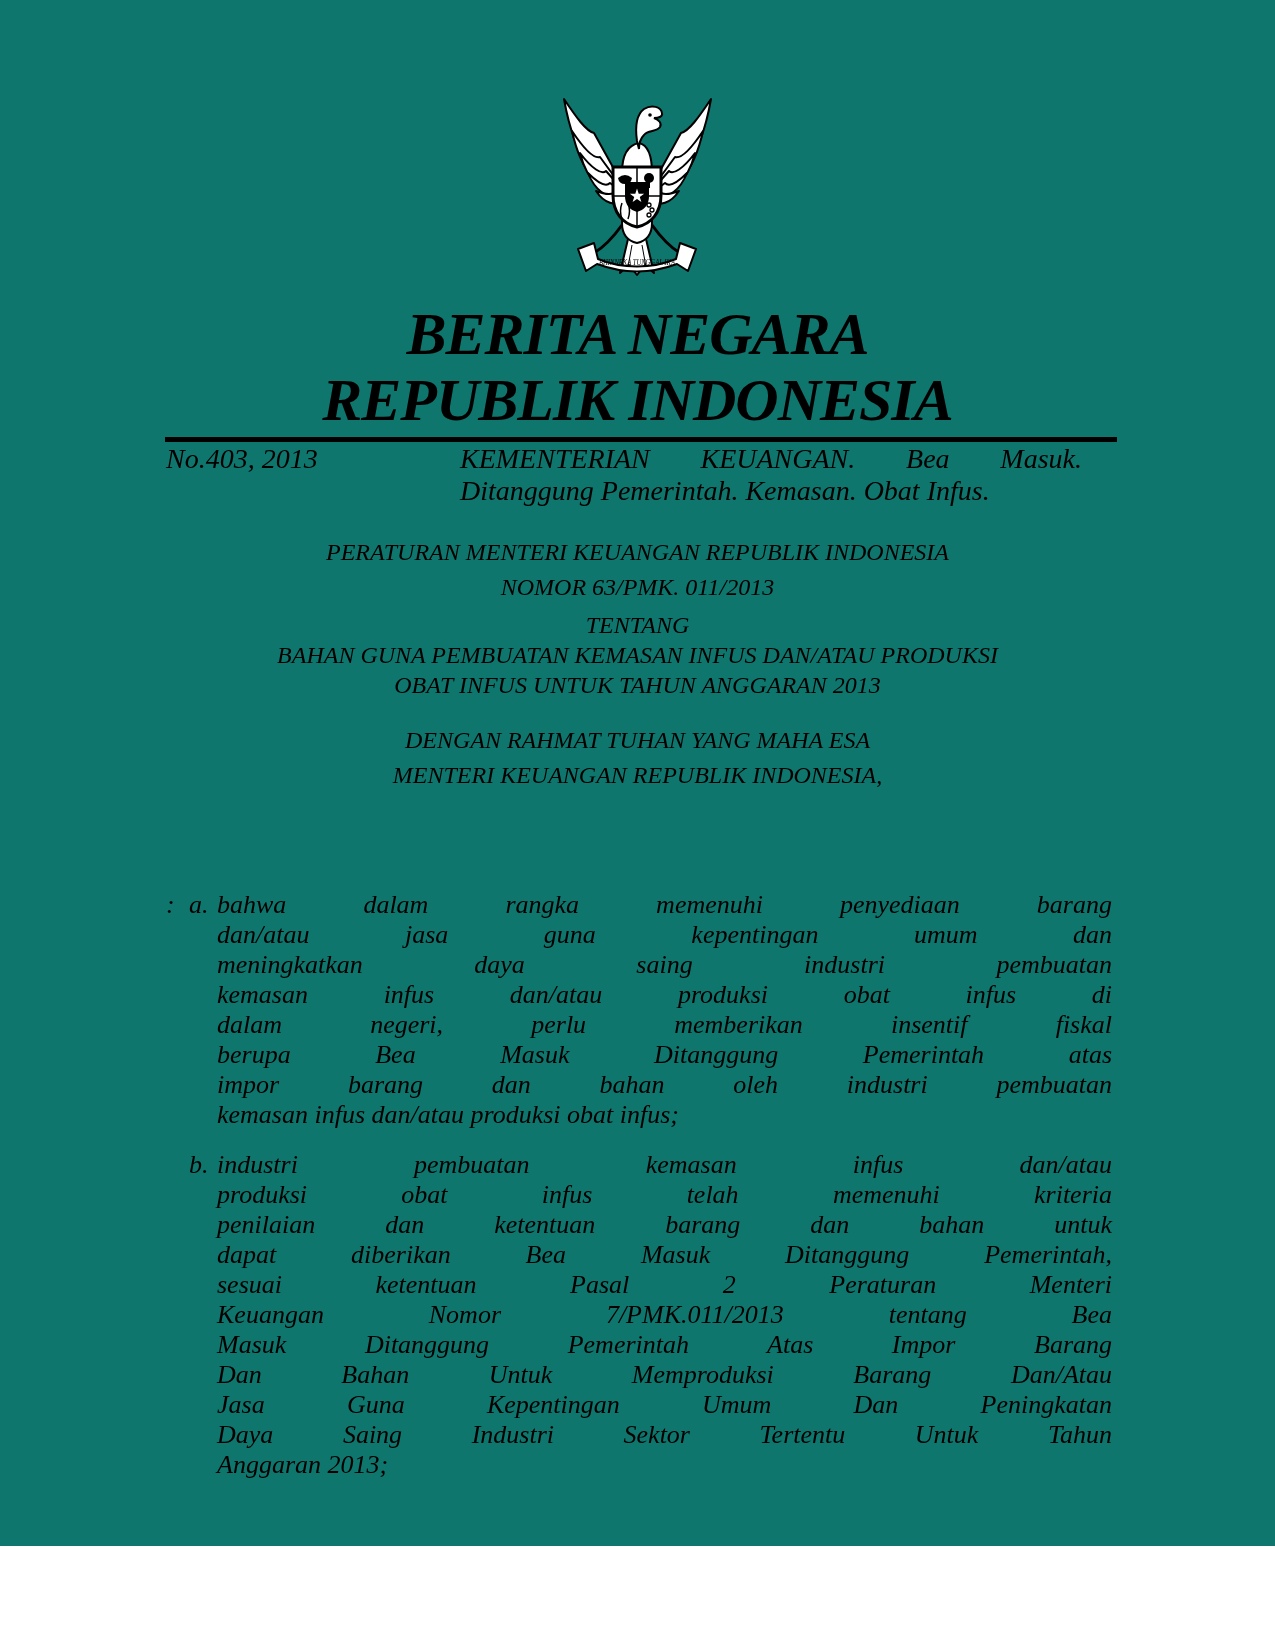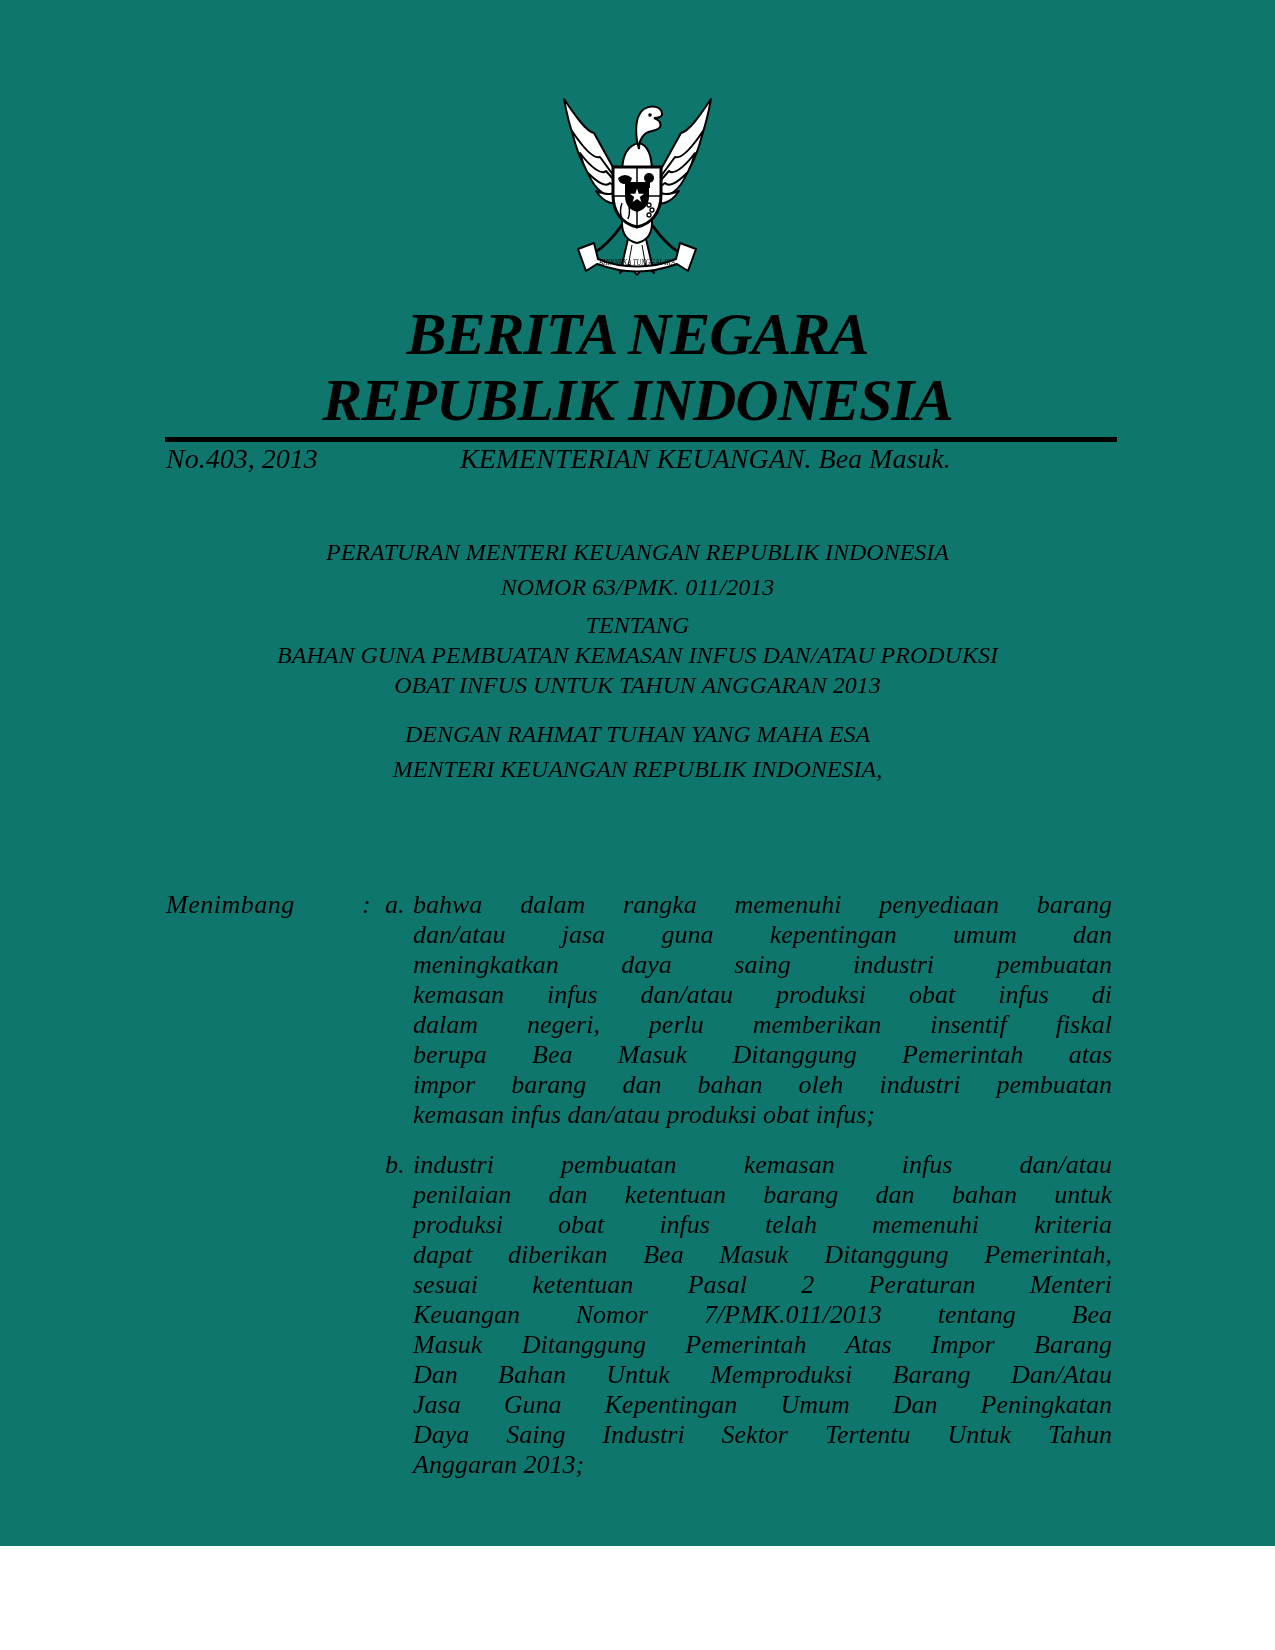"Ditanggung Pemerintah. Kemasan. Obat" div.jline { html: none -> <div>Ditanggung Pemerintah. Kemasan. Obat Infus.</div> }
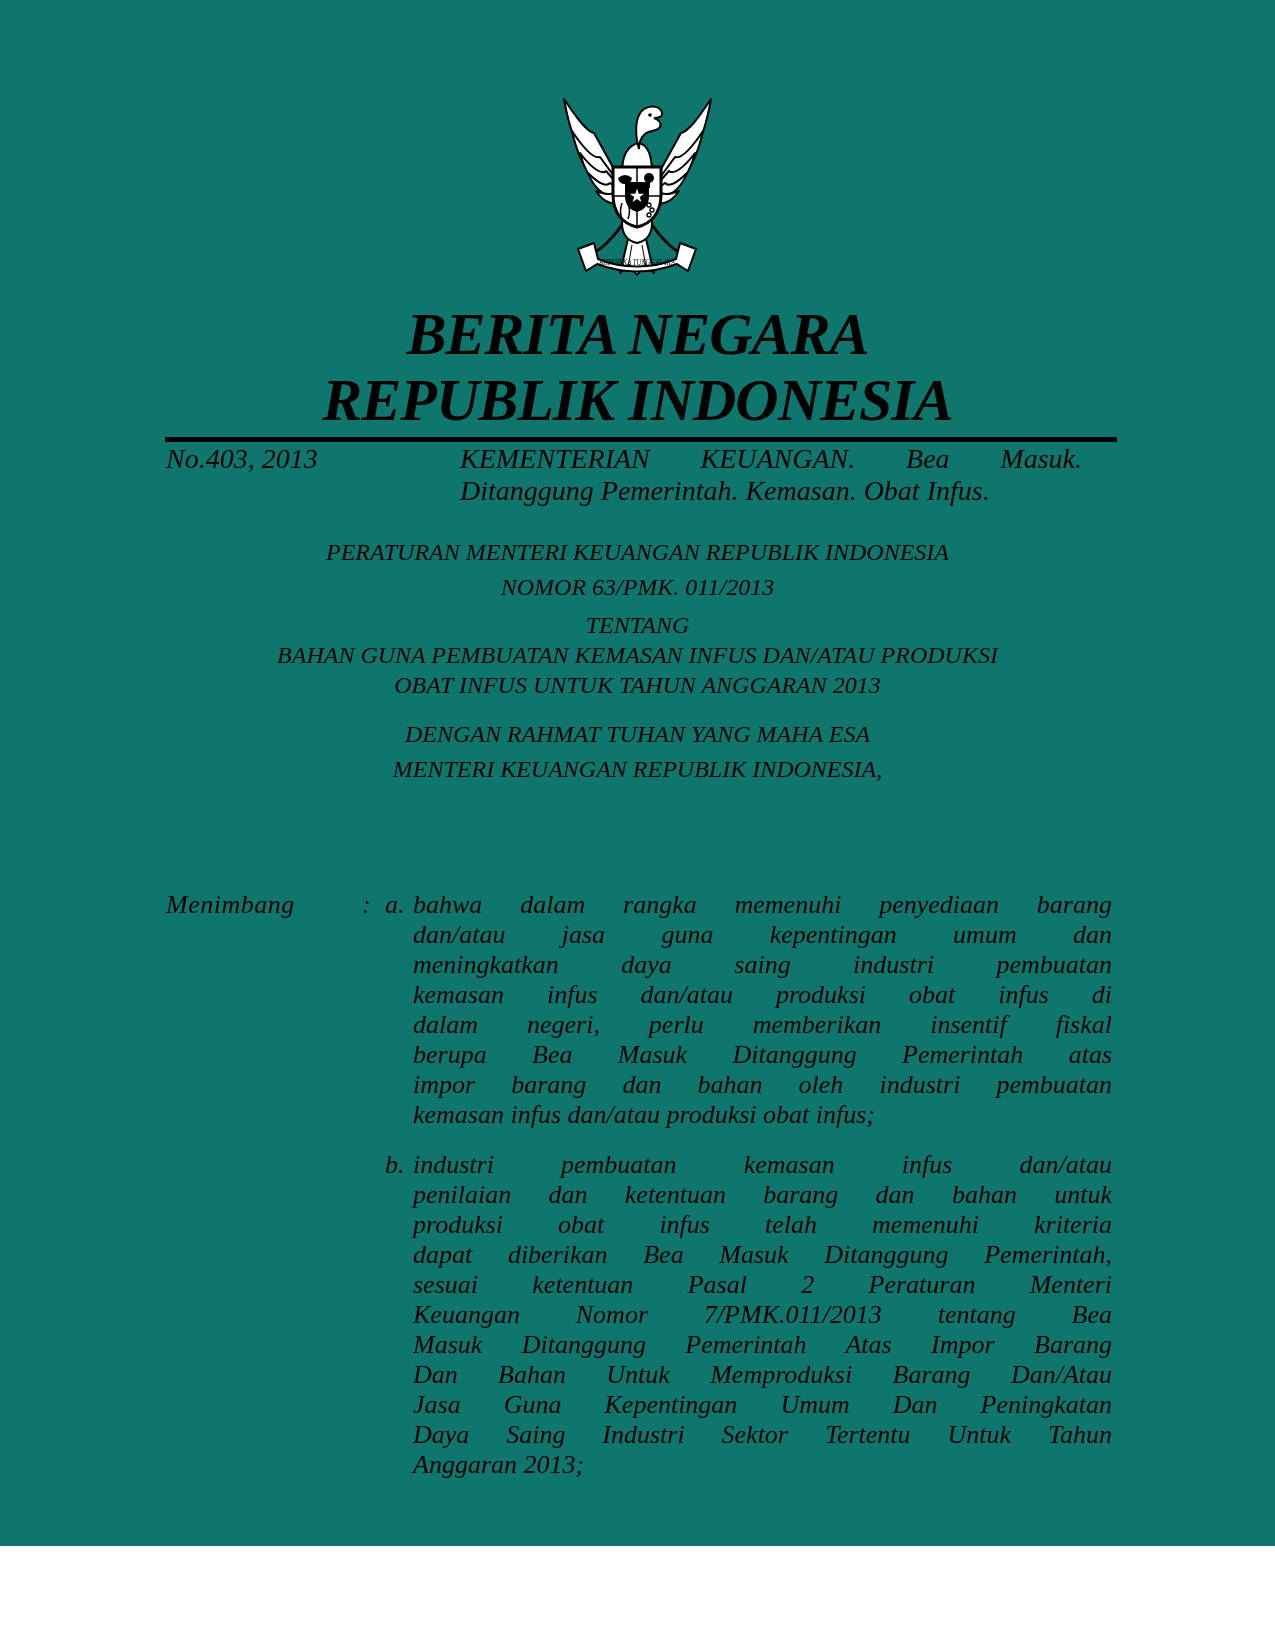"DENGAN RAHMAT TUHAN YANG MAHA" .mt25 { margin-top: 19px -> 25px }
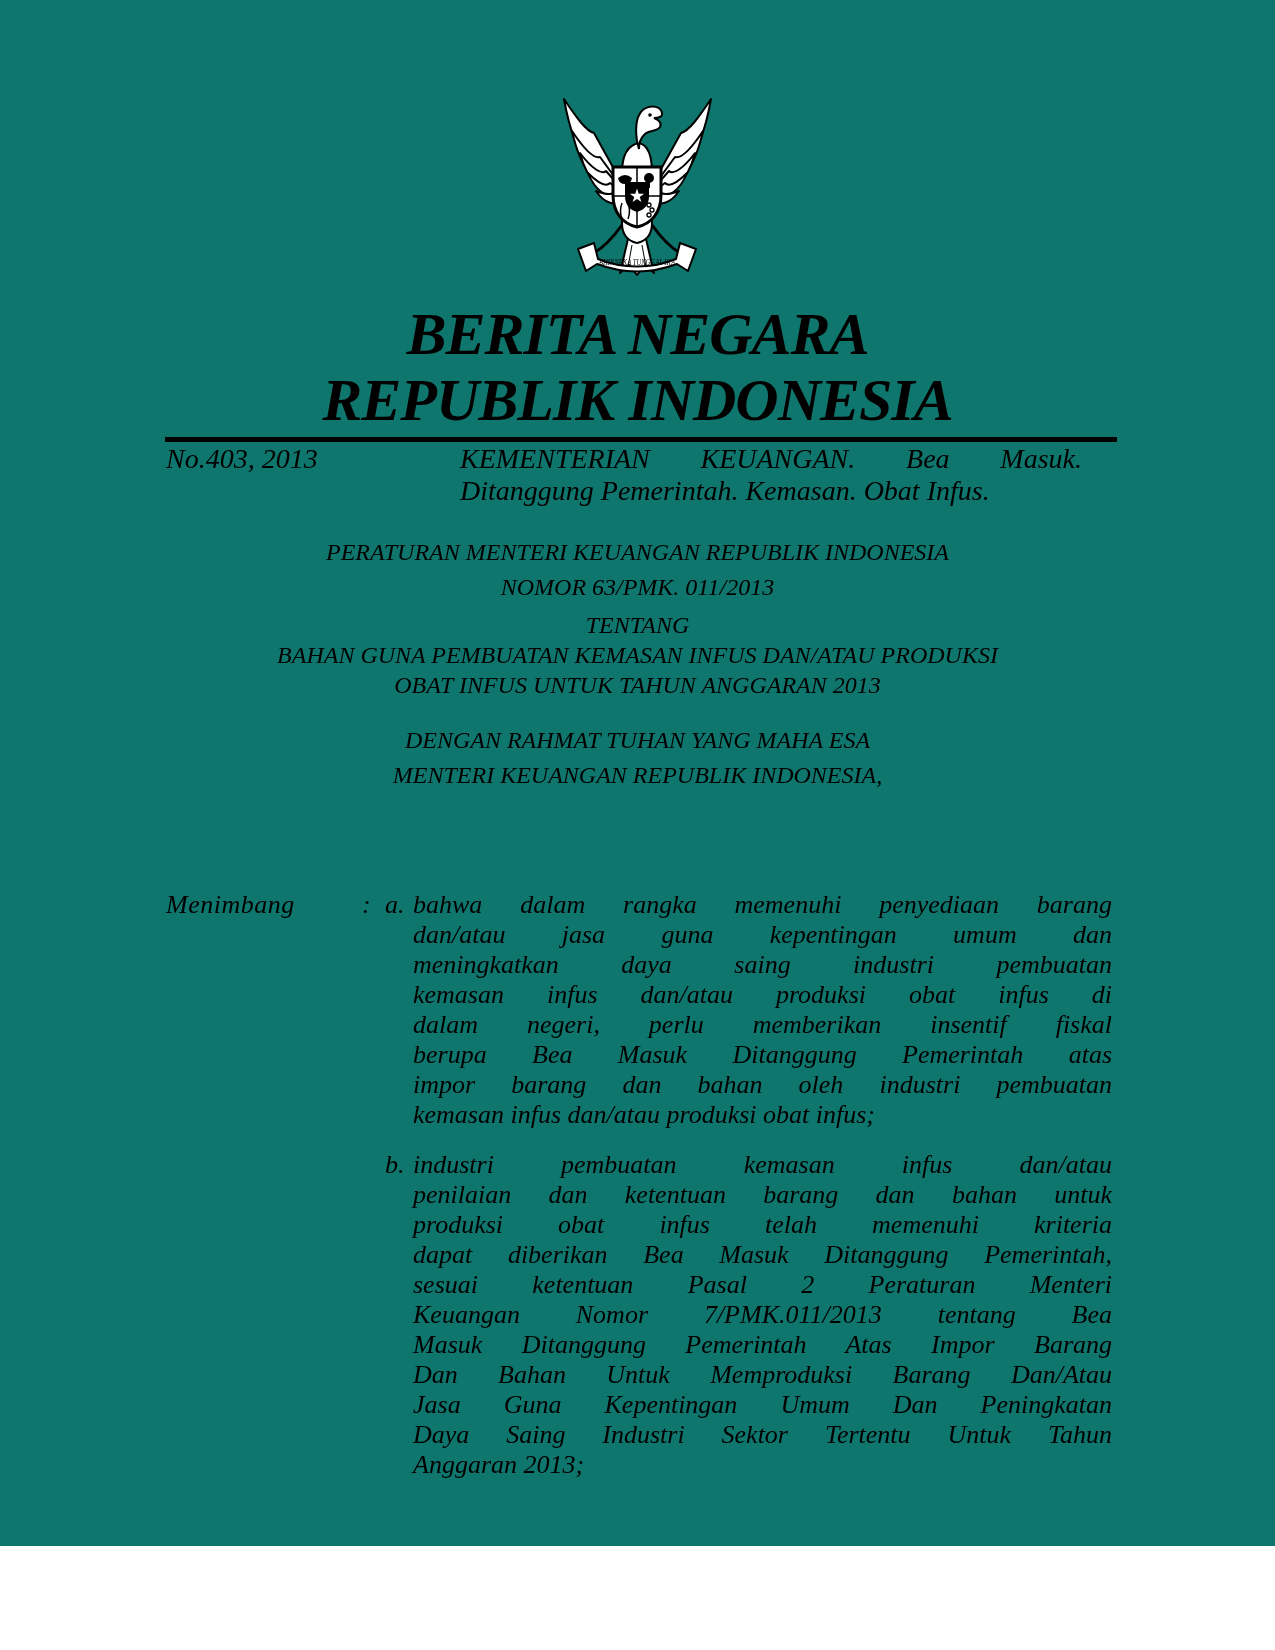"Menimbang" div.m-label { html: <div>Menimbang</div> -> none }
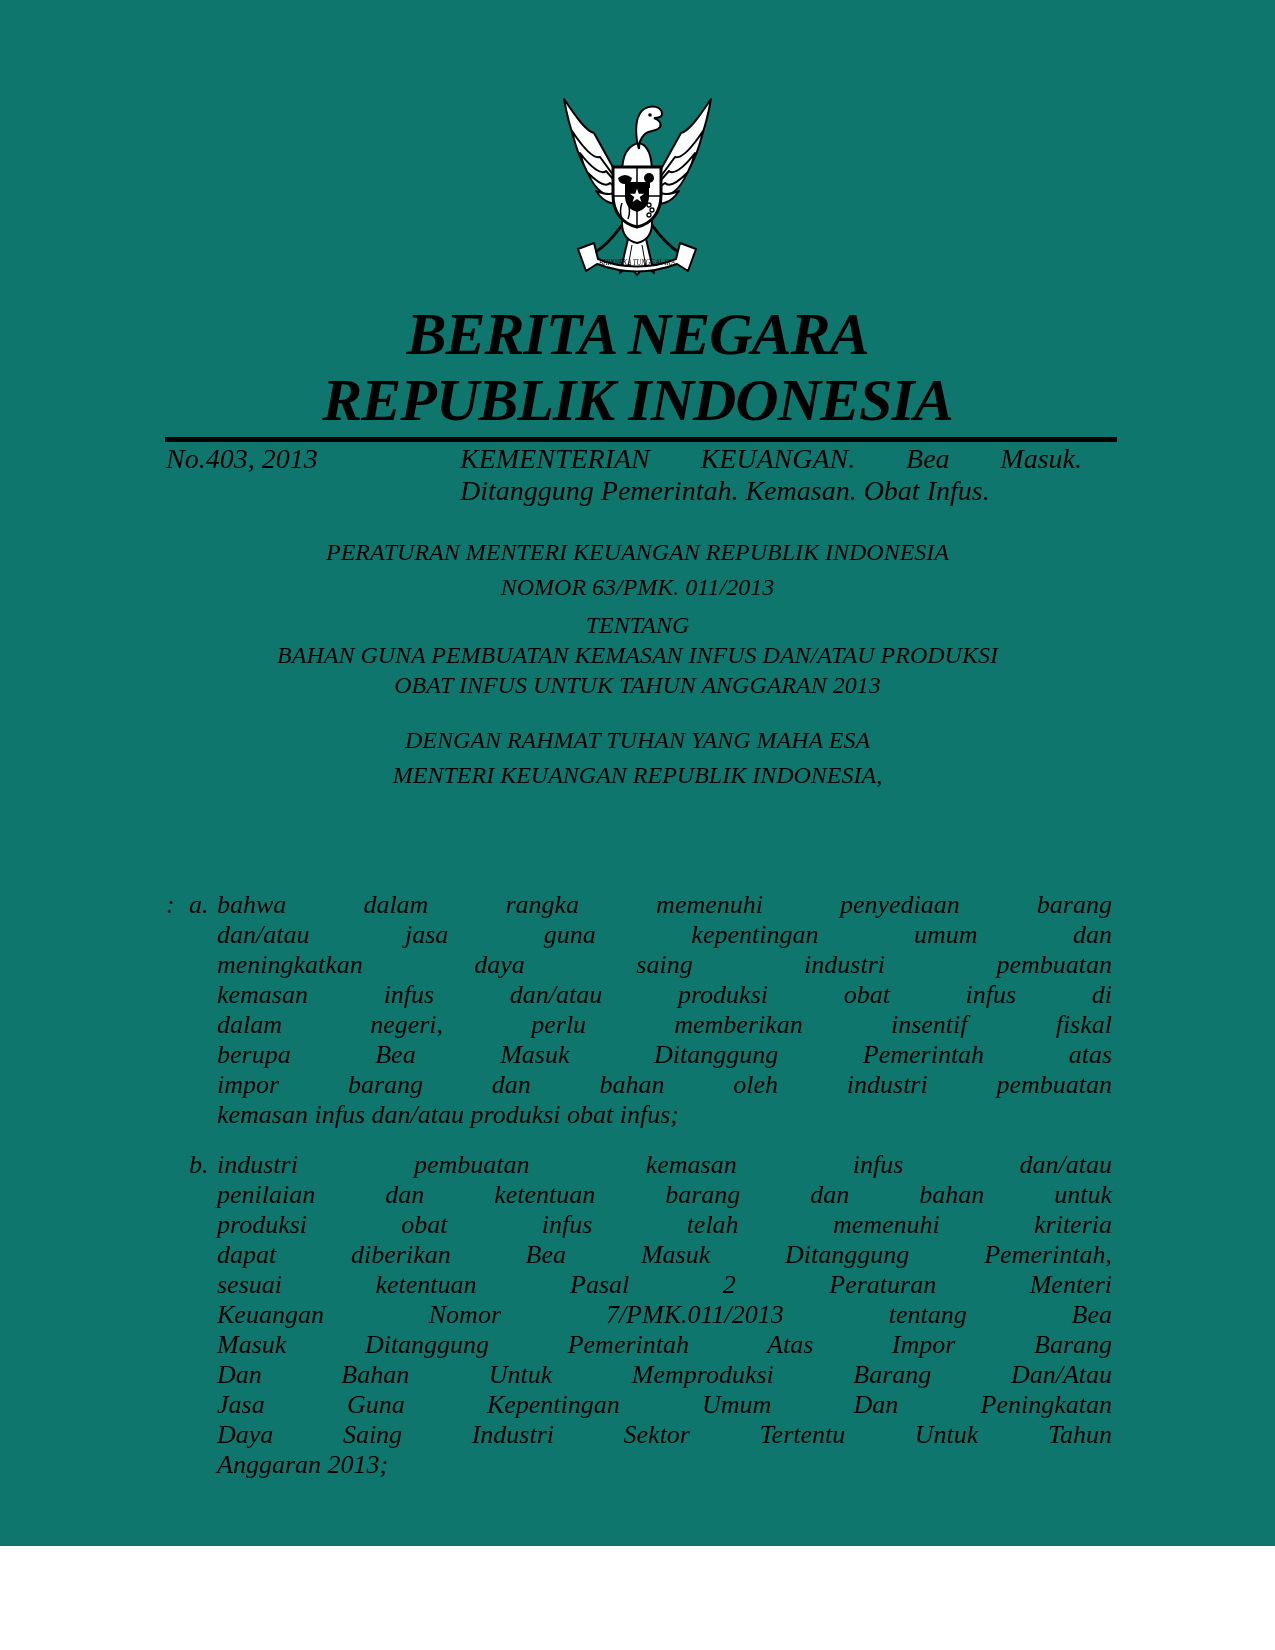"penilaian dan ketentuan barang dan" div.jline { order: before "produksi obat infus telah memenuhi" -> after "produksi obat infus telah memenuhi" }
